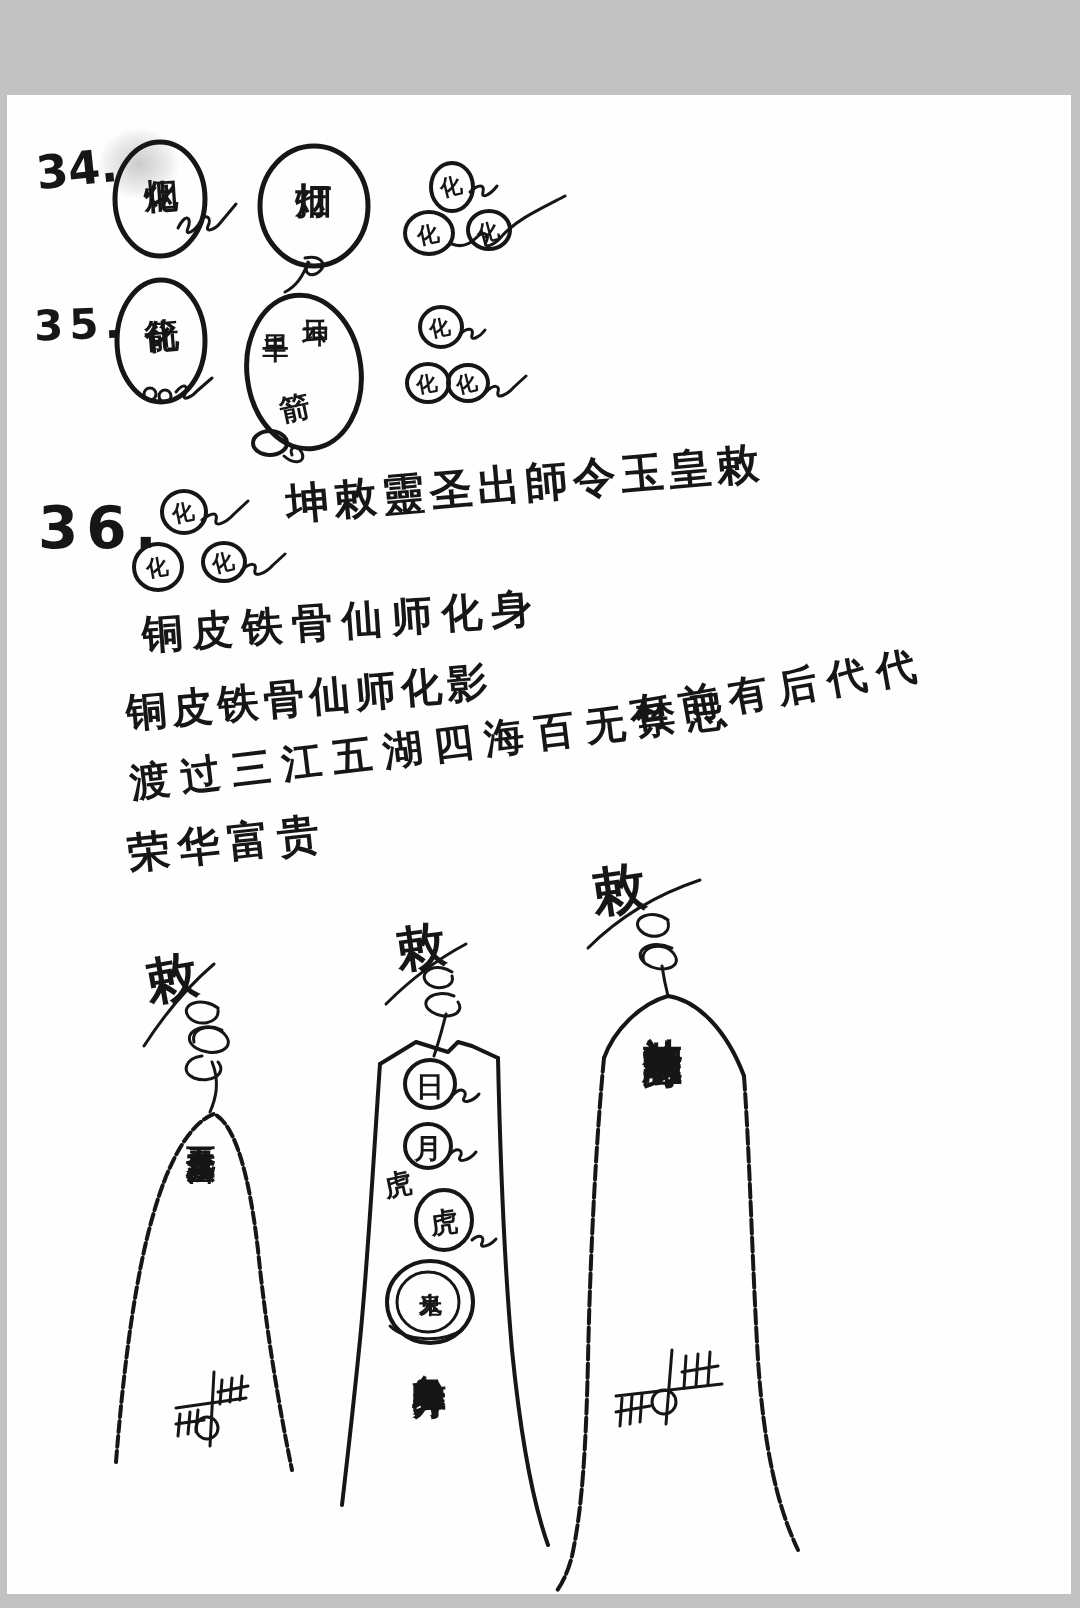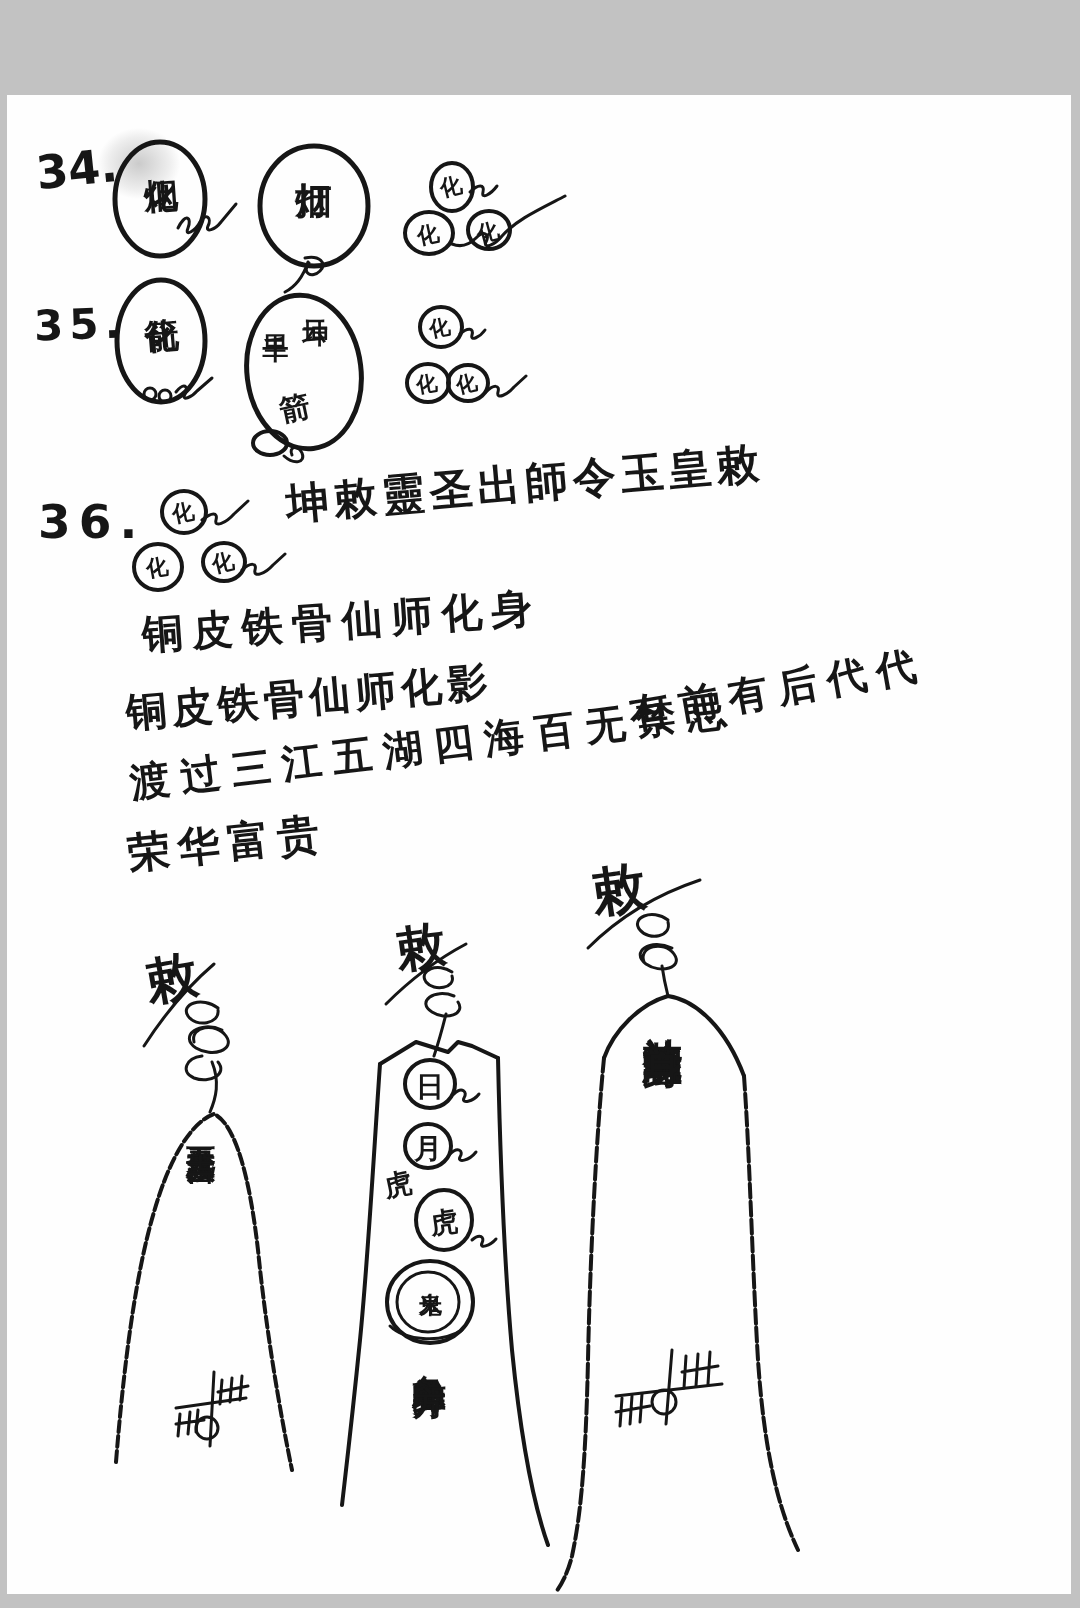"36." div.abs { font-size: 47px -> 58px }
